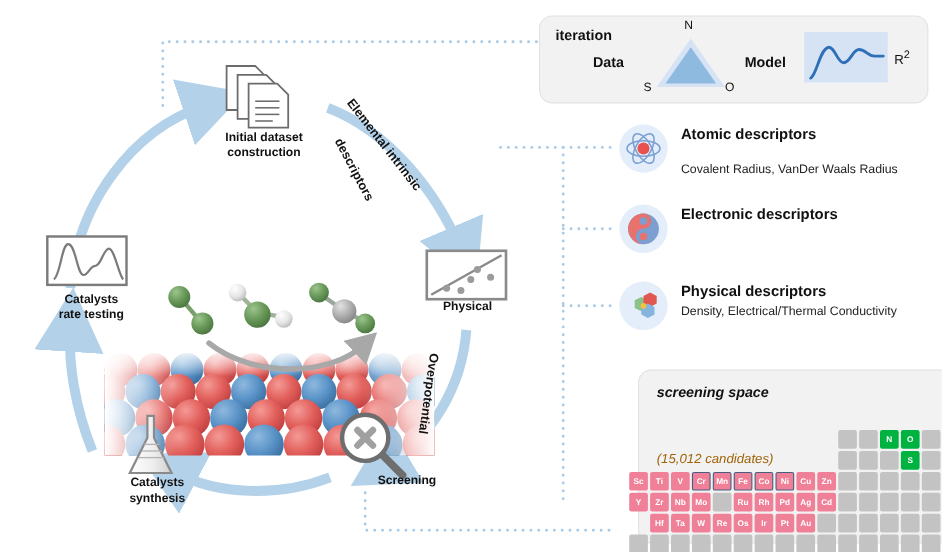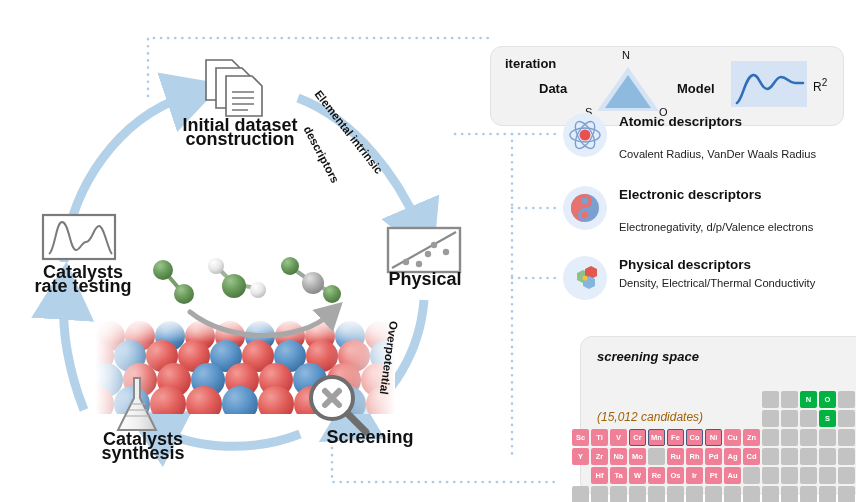"iteration" #iteration-panel { margin-top: 32px -> none }
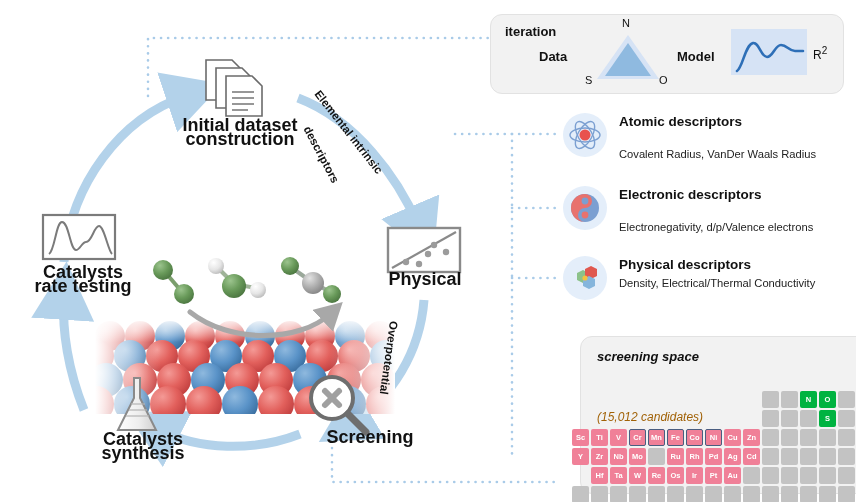"Initial dataset" .lbl { font-size: 18px -> 11px }
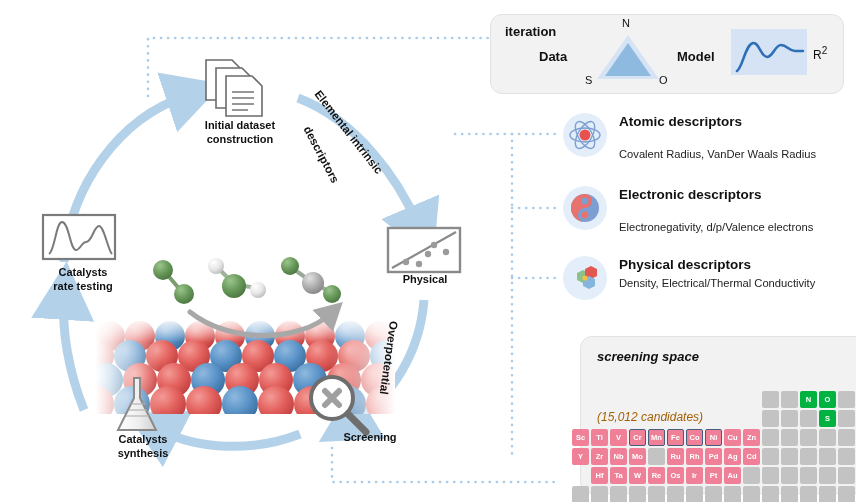"Electronegativity, d/p/Valence electrons" span { html: <span>Electronegativity, d/p/Valence electrons</span> -> none }
